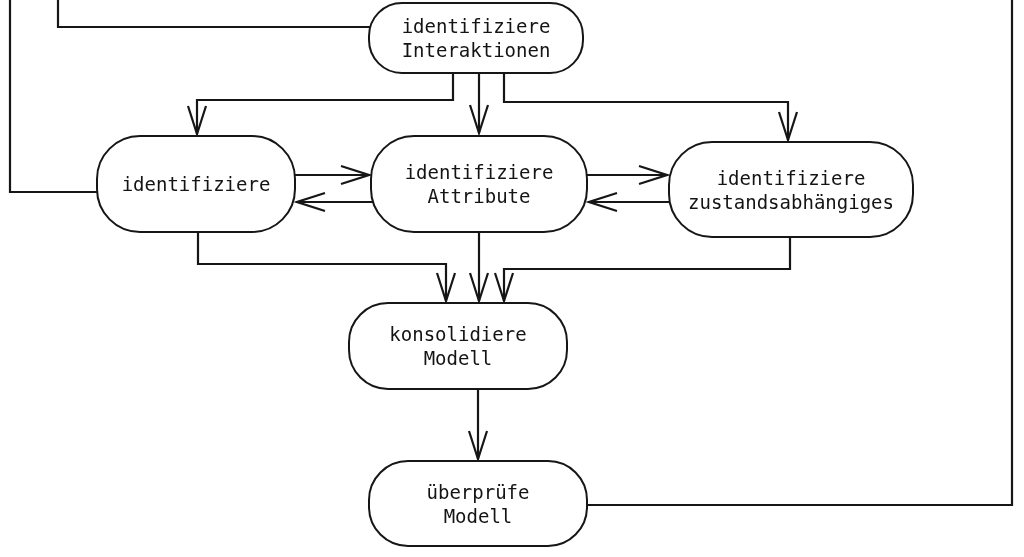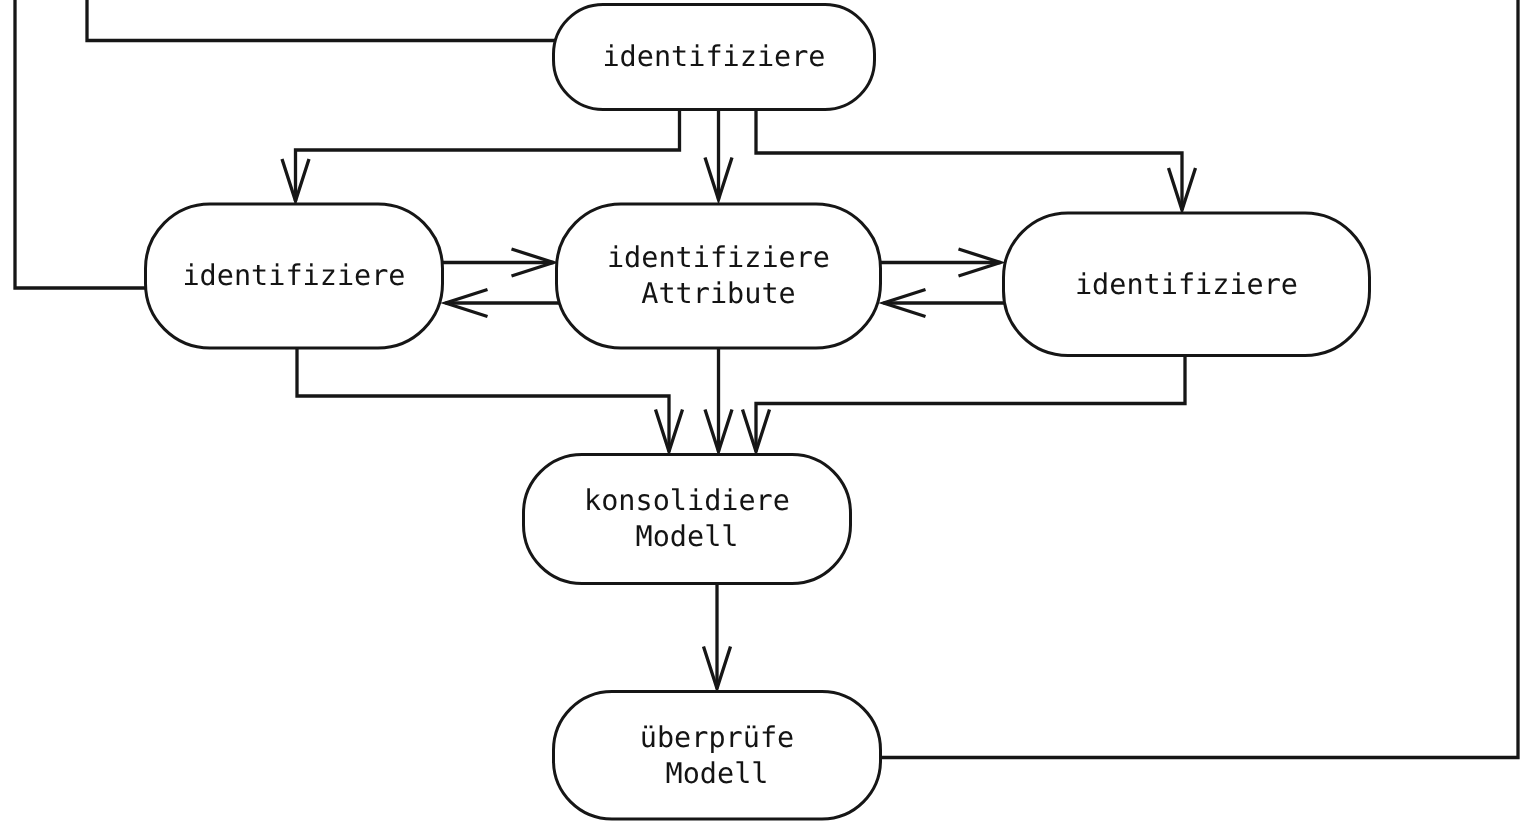"Interaktionen" span { html: none -> <span>Interaktionen</span> }
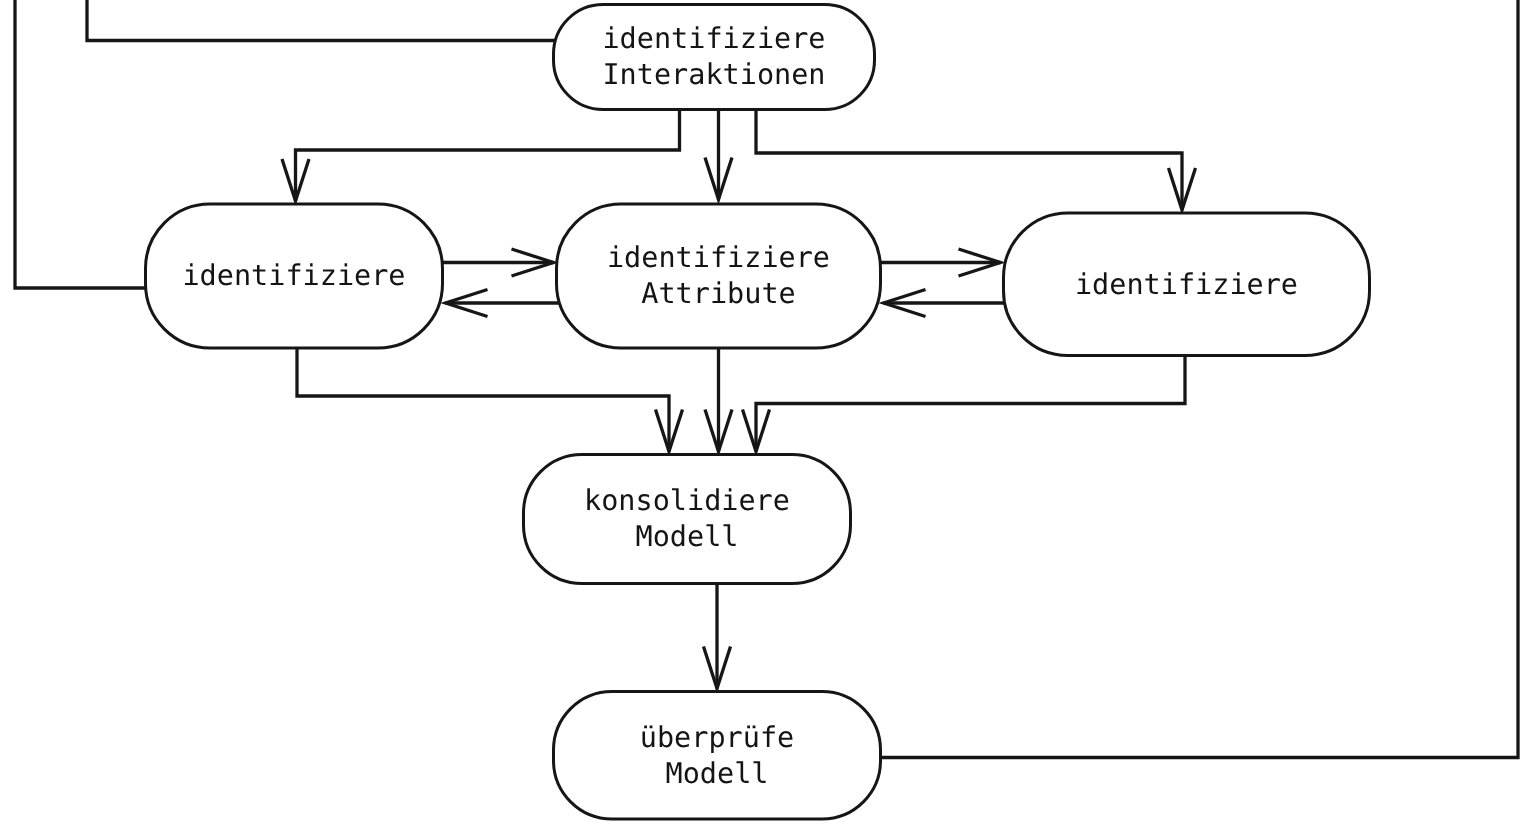"zustandsabhängiges" span { html: none -> <span>zustandsabhängiges</span> }
